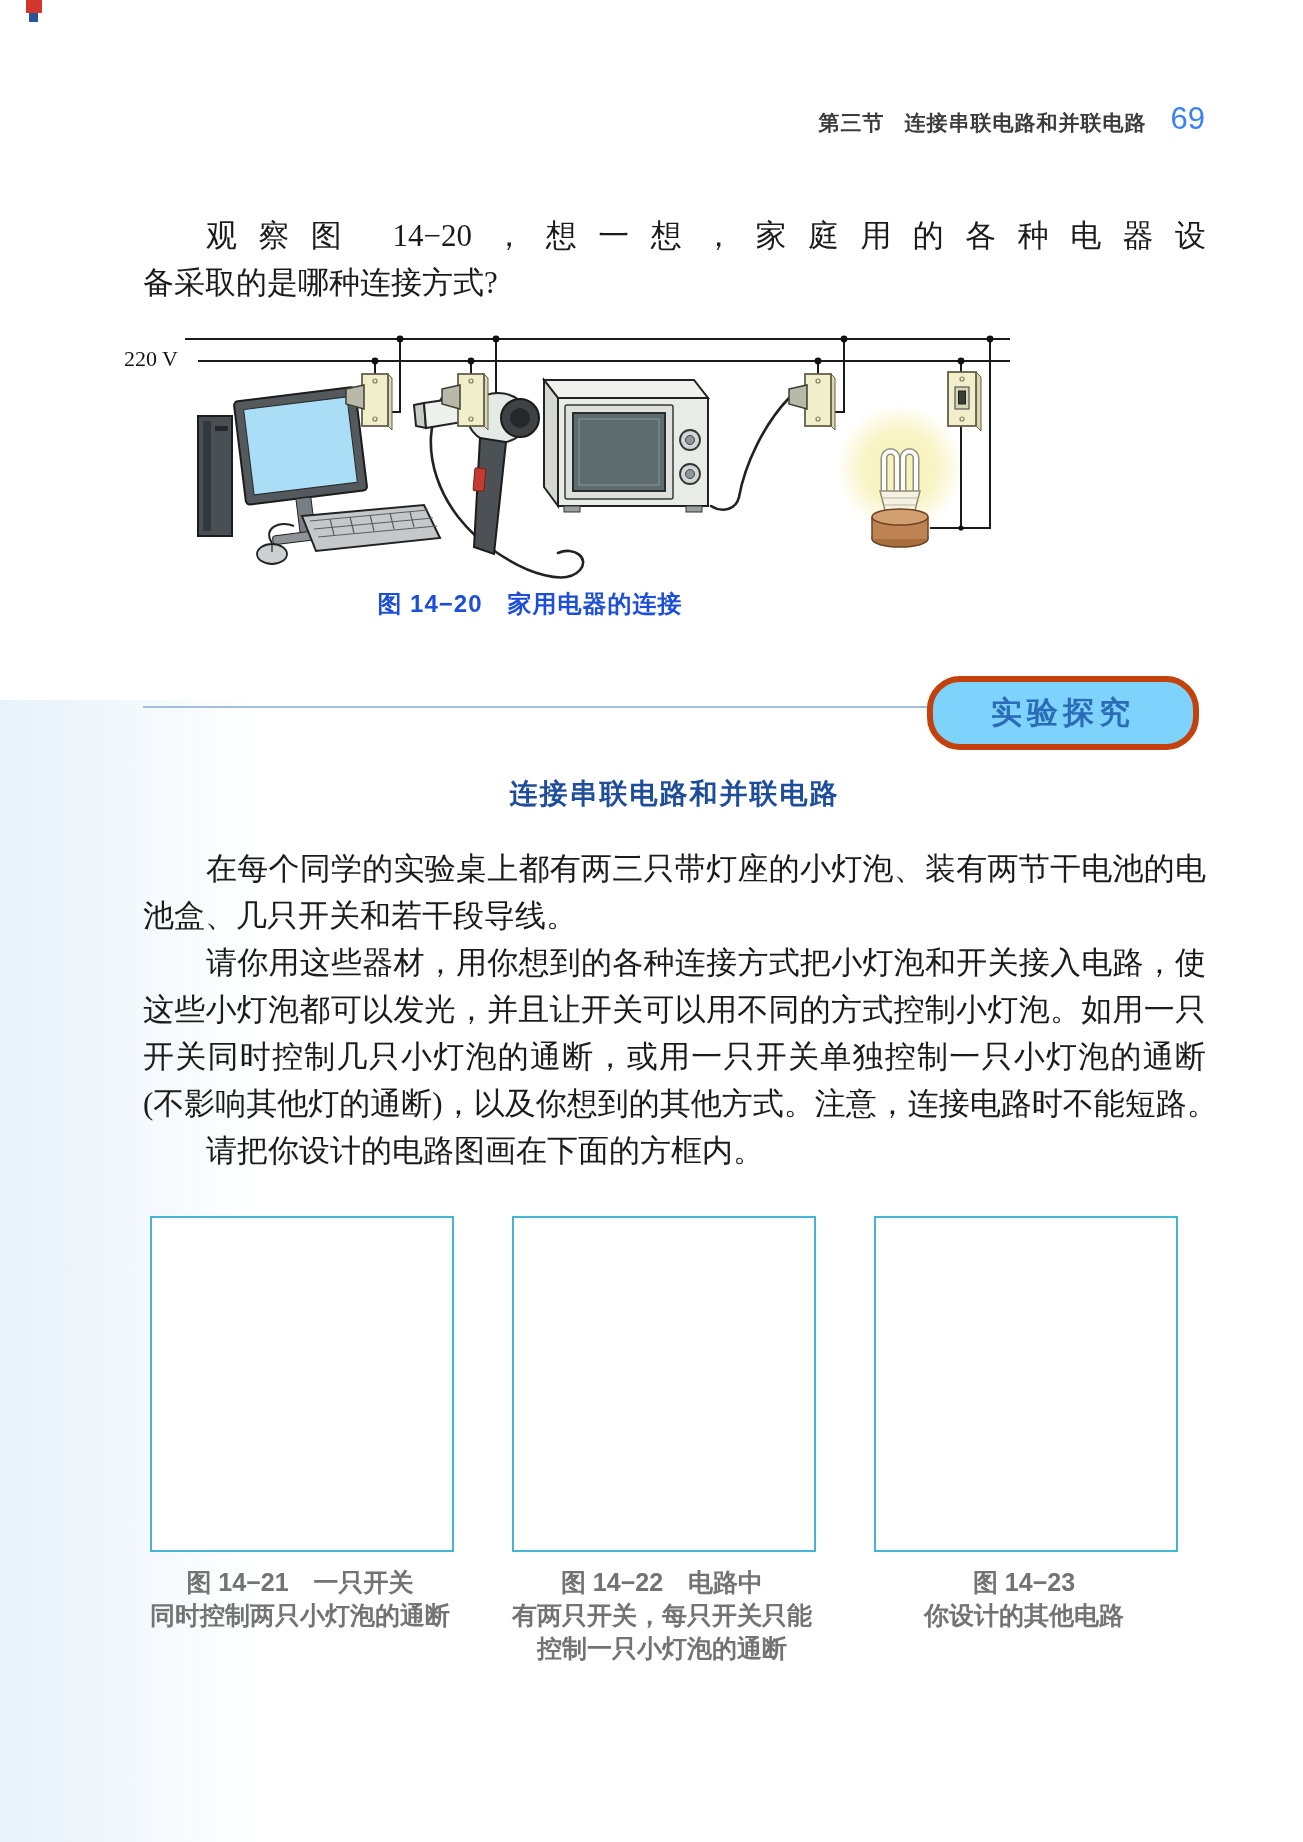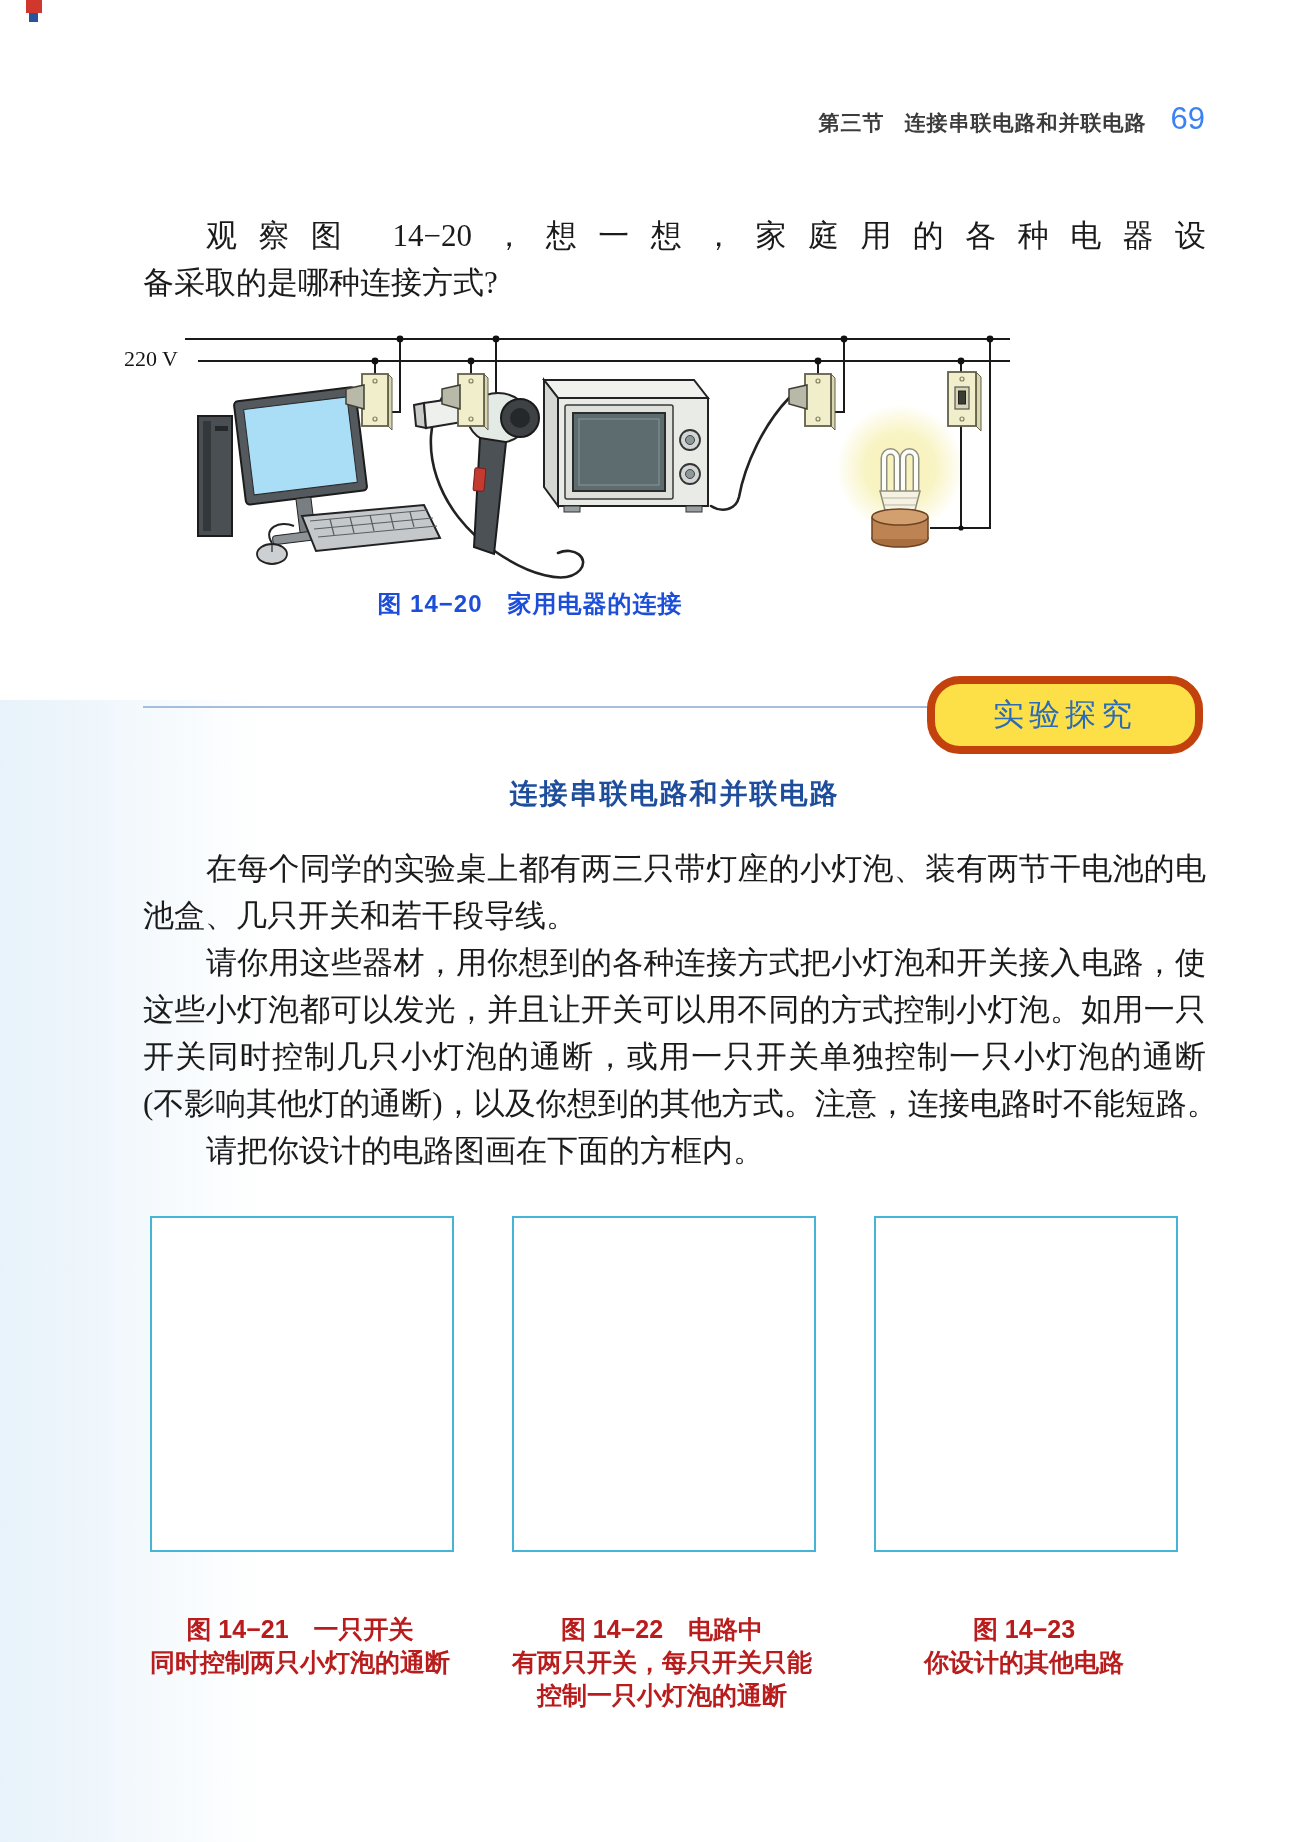"实验探究" .badge { background: #fde047 -> #7dd3fc; border: 8px solid #c2410c -> 6px solid #c2410c; font-weight: normal -> bold }
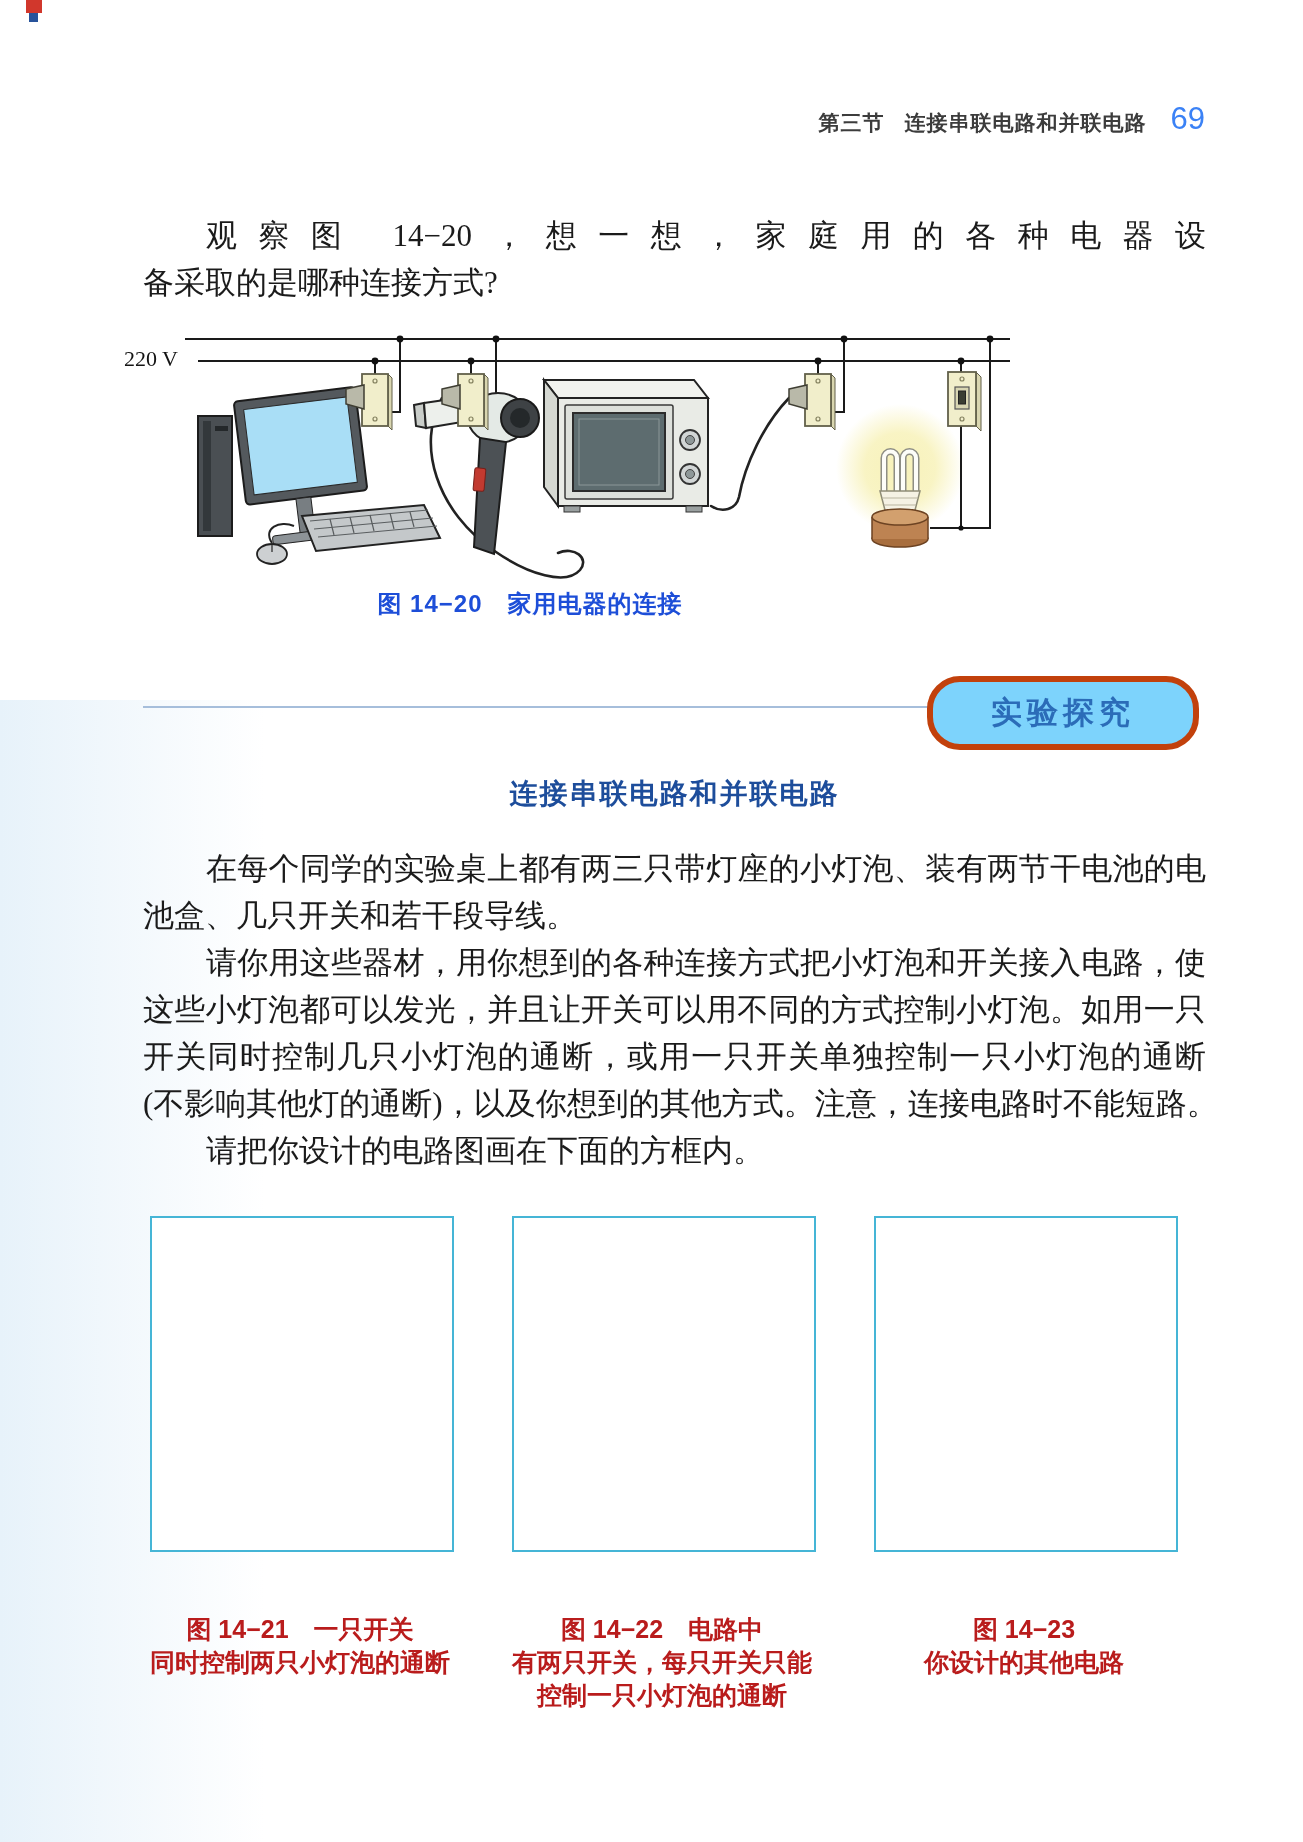"图 14−21 一只开关" .boxcap { color: #b91c1c -> #737373; margin-top: 47px -> none }
